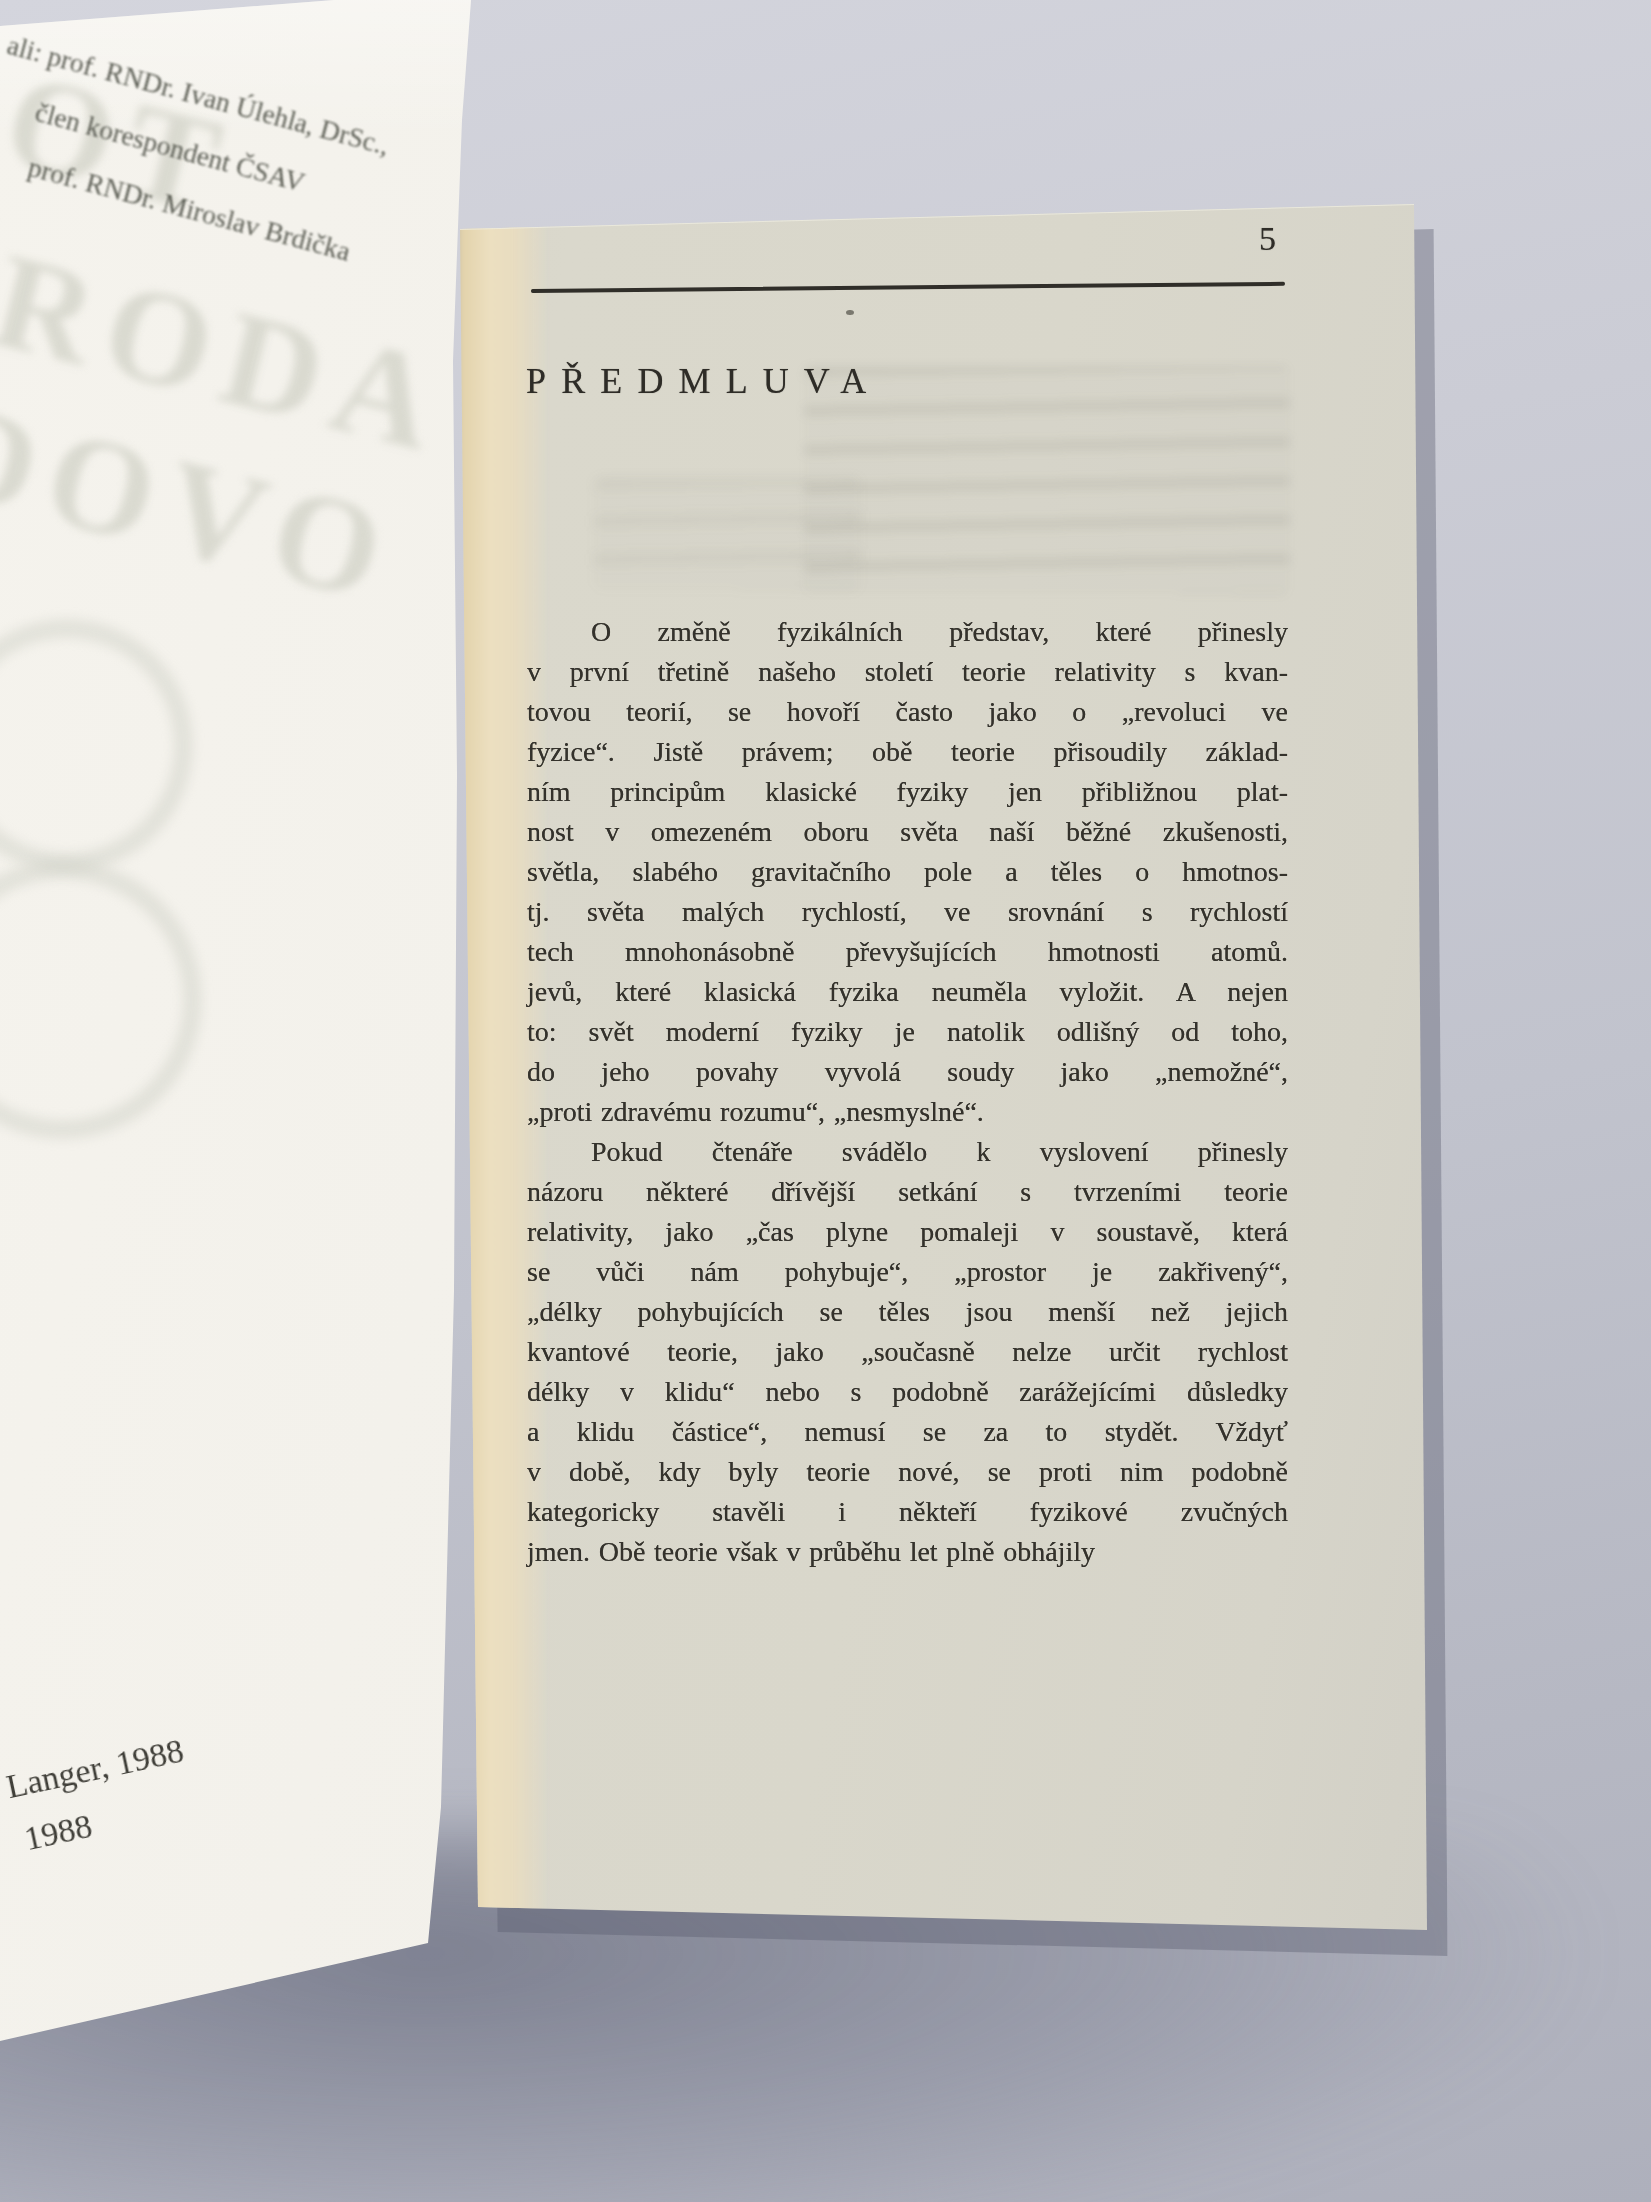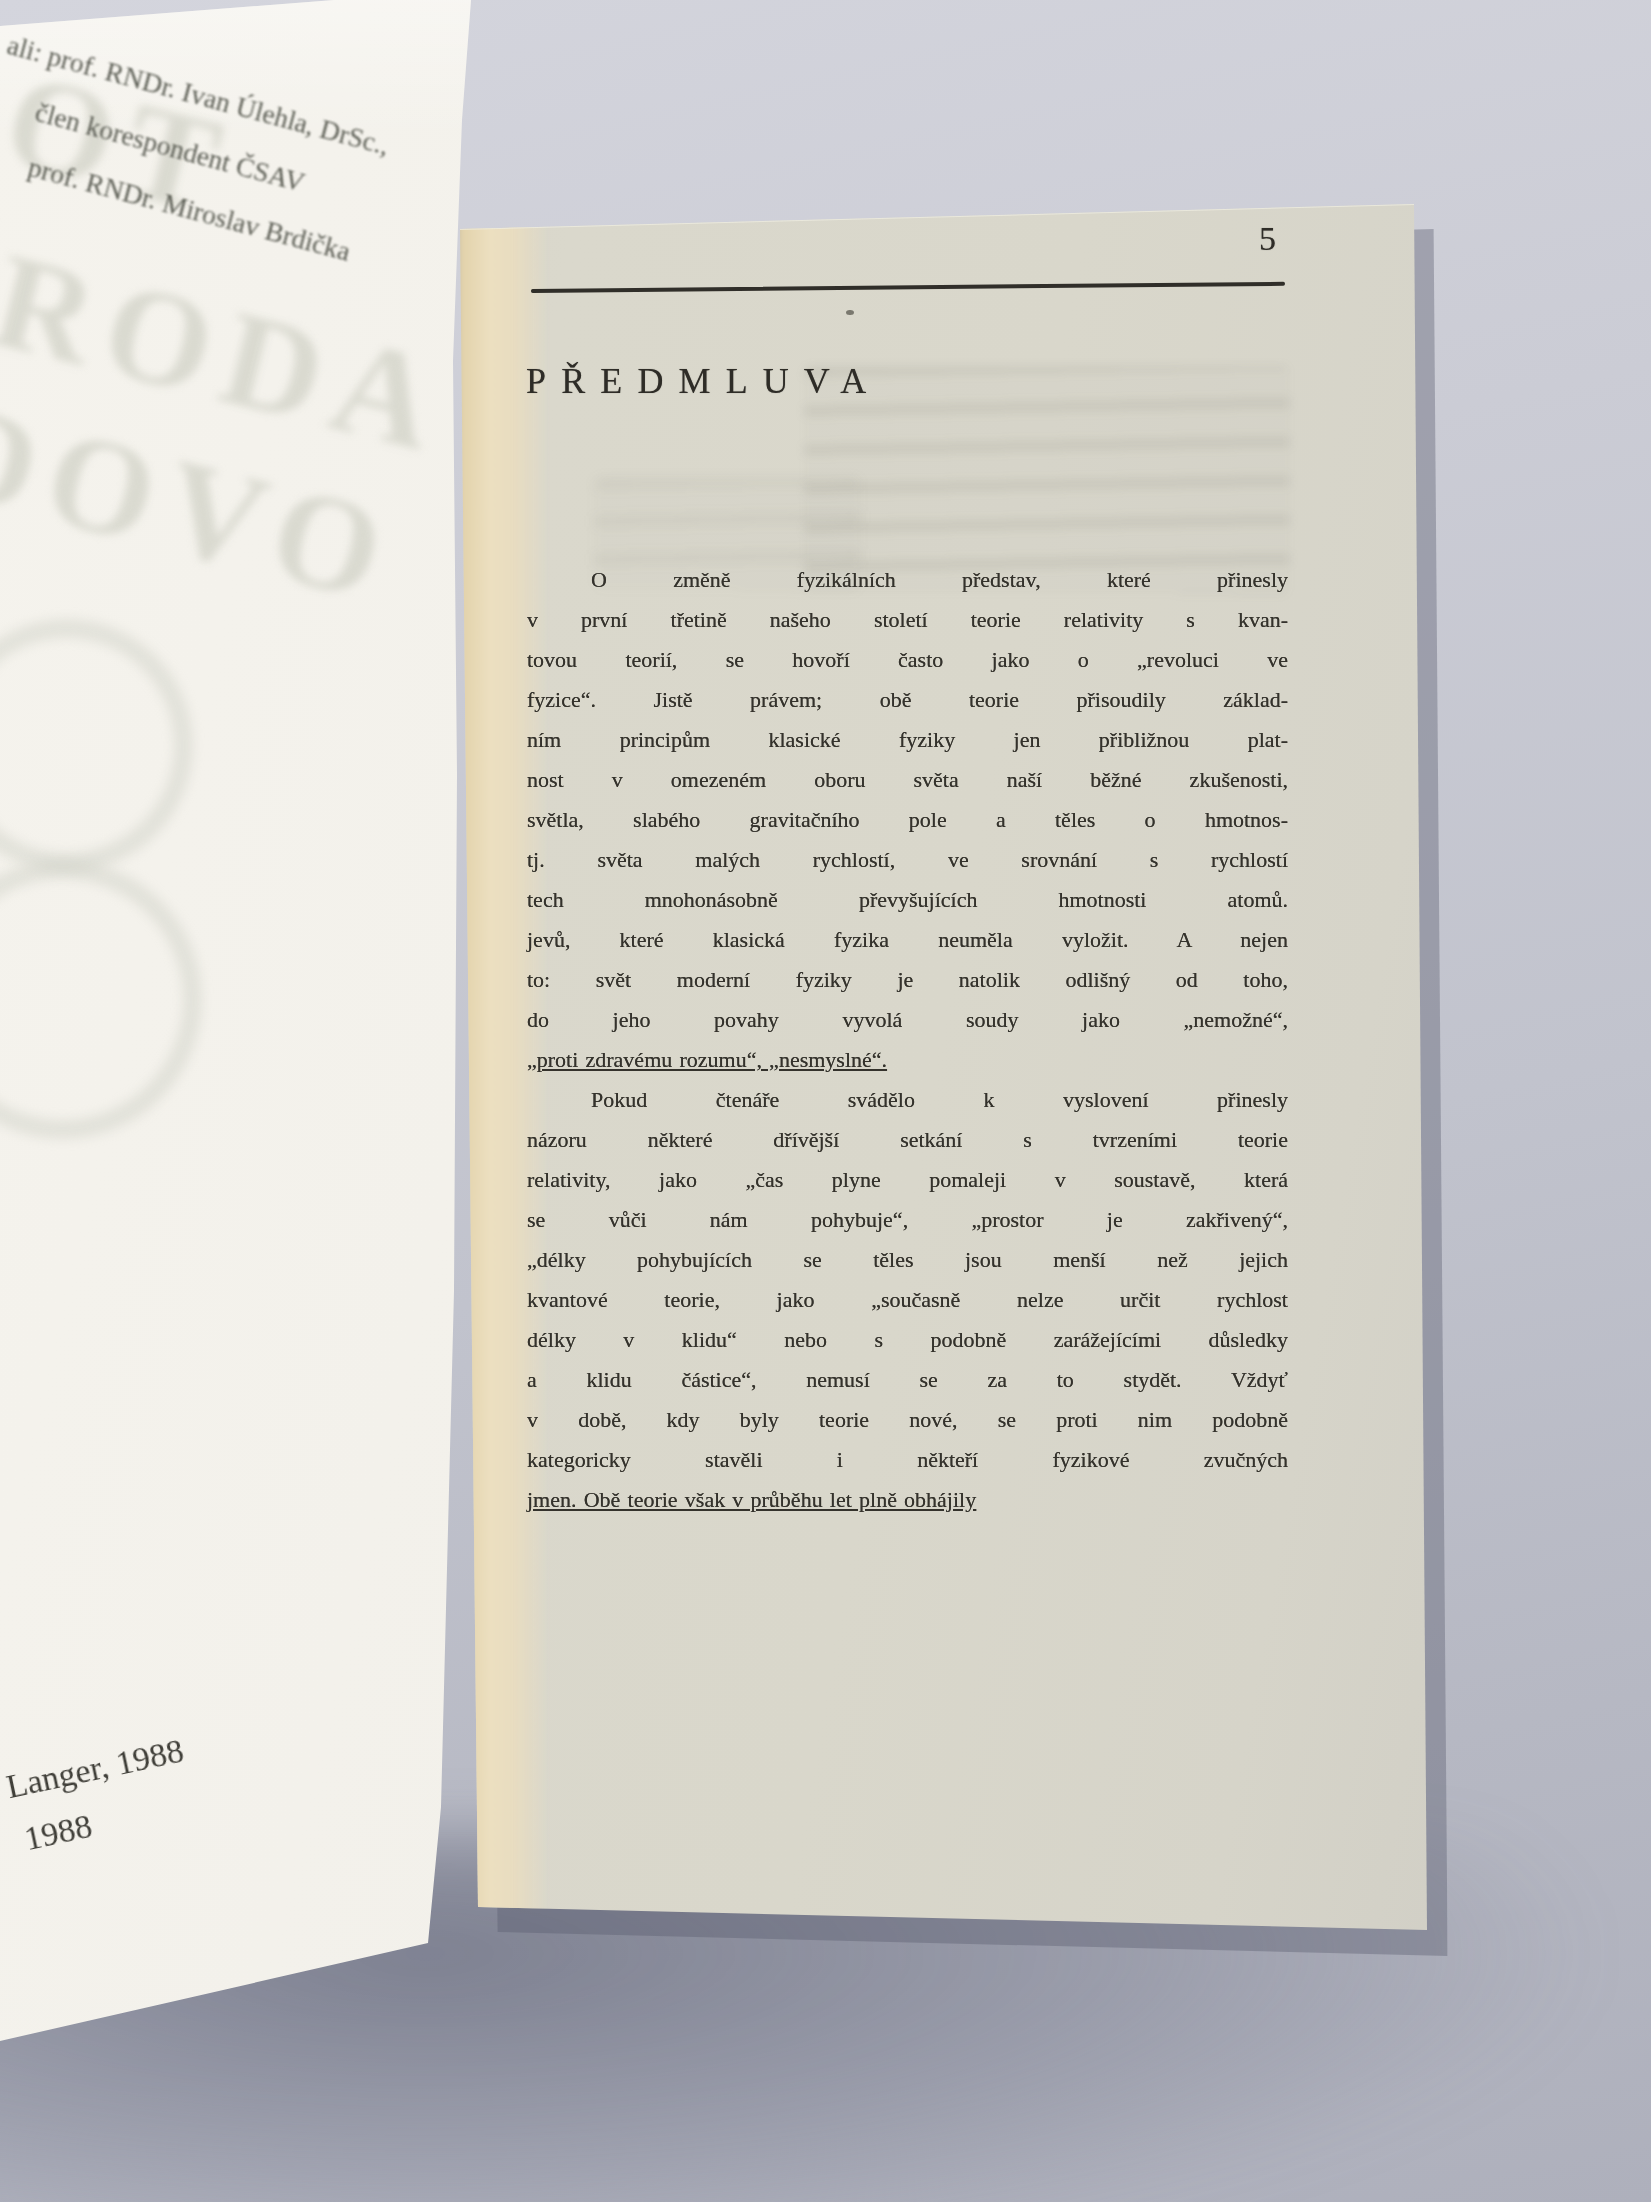"O změně fyzikálních představ, které" .body-text { font-size: 22px -> 28px; top: 560px -> 612px }
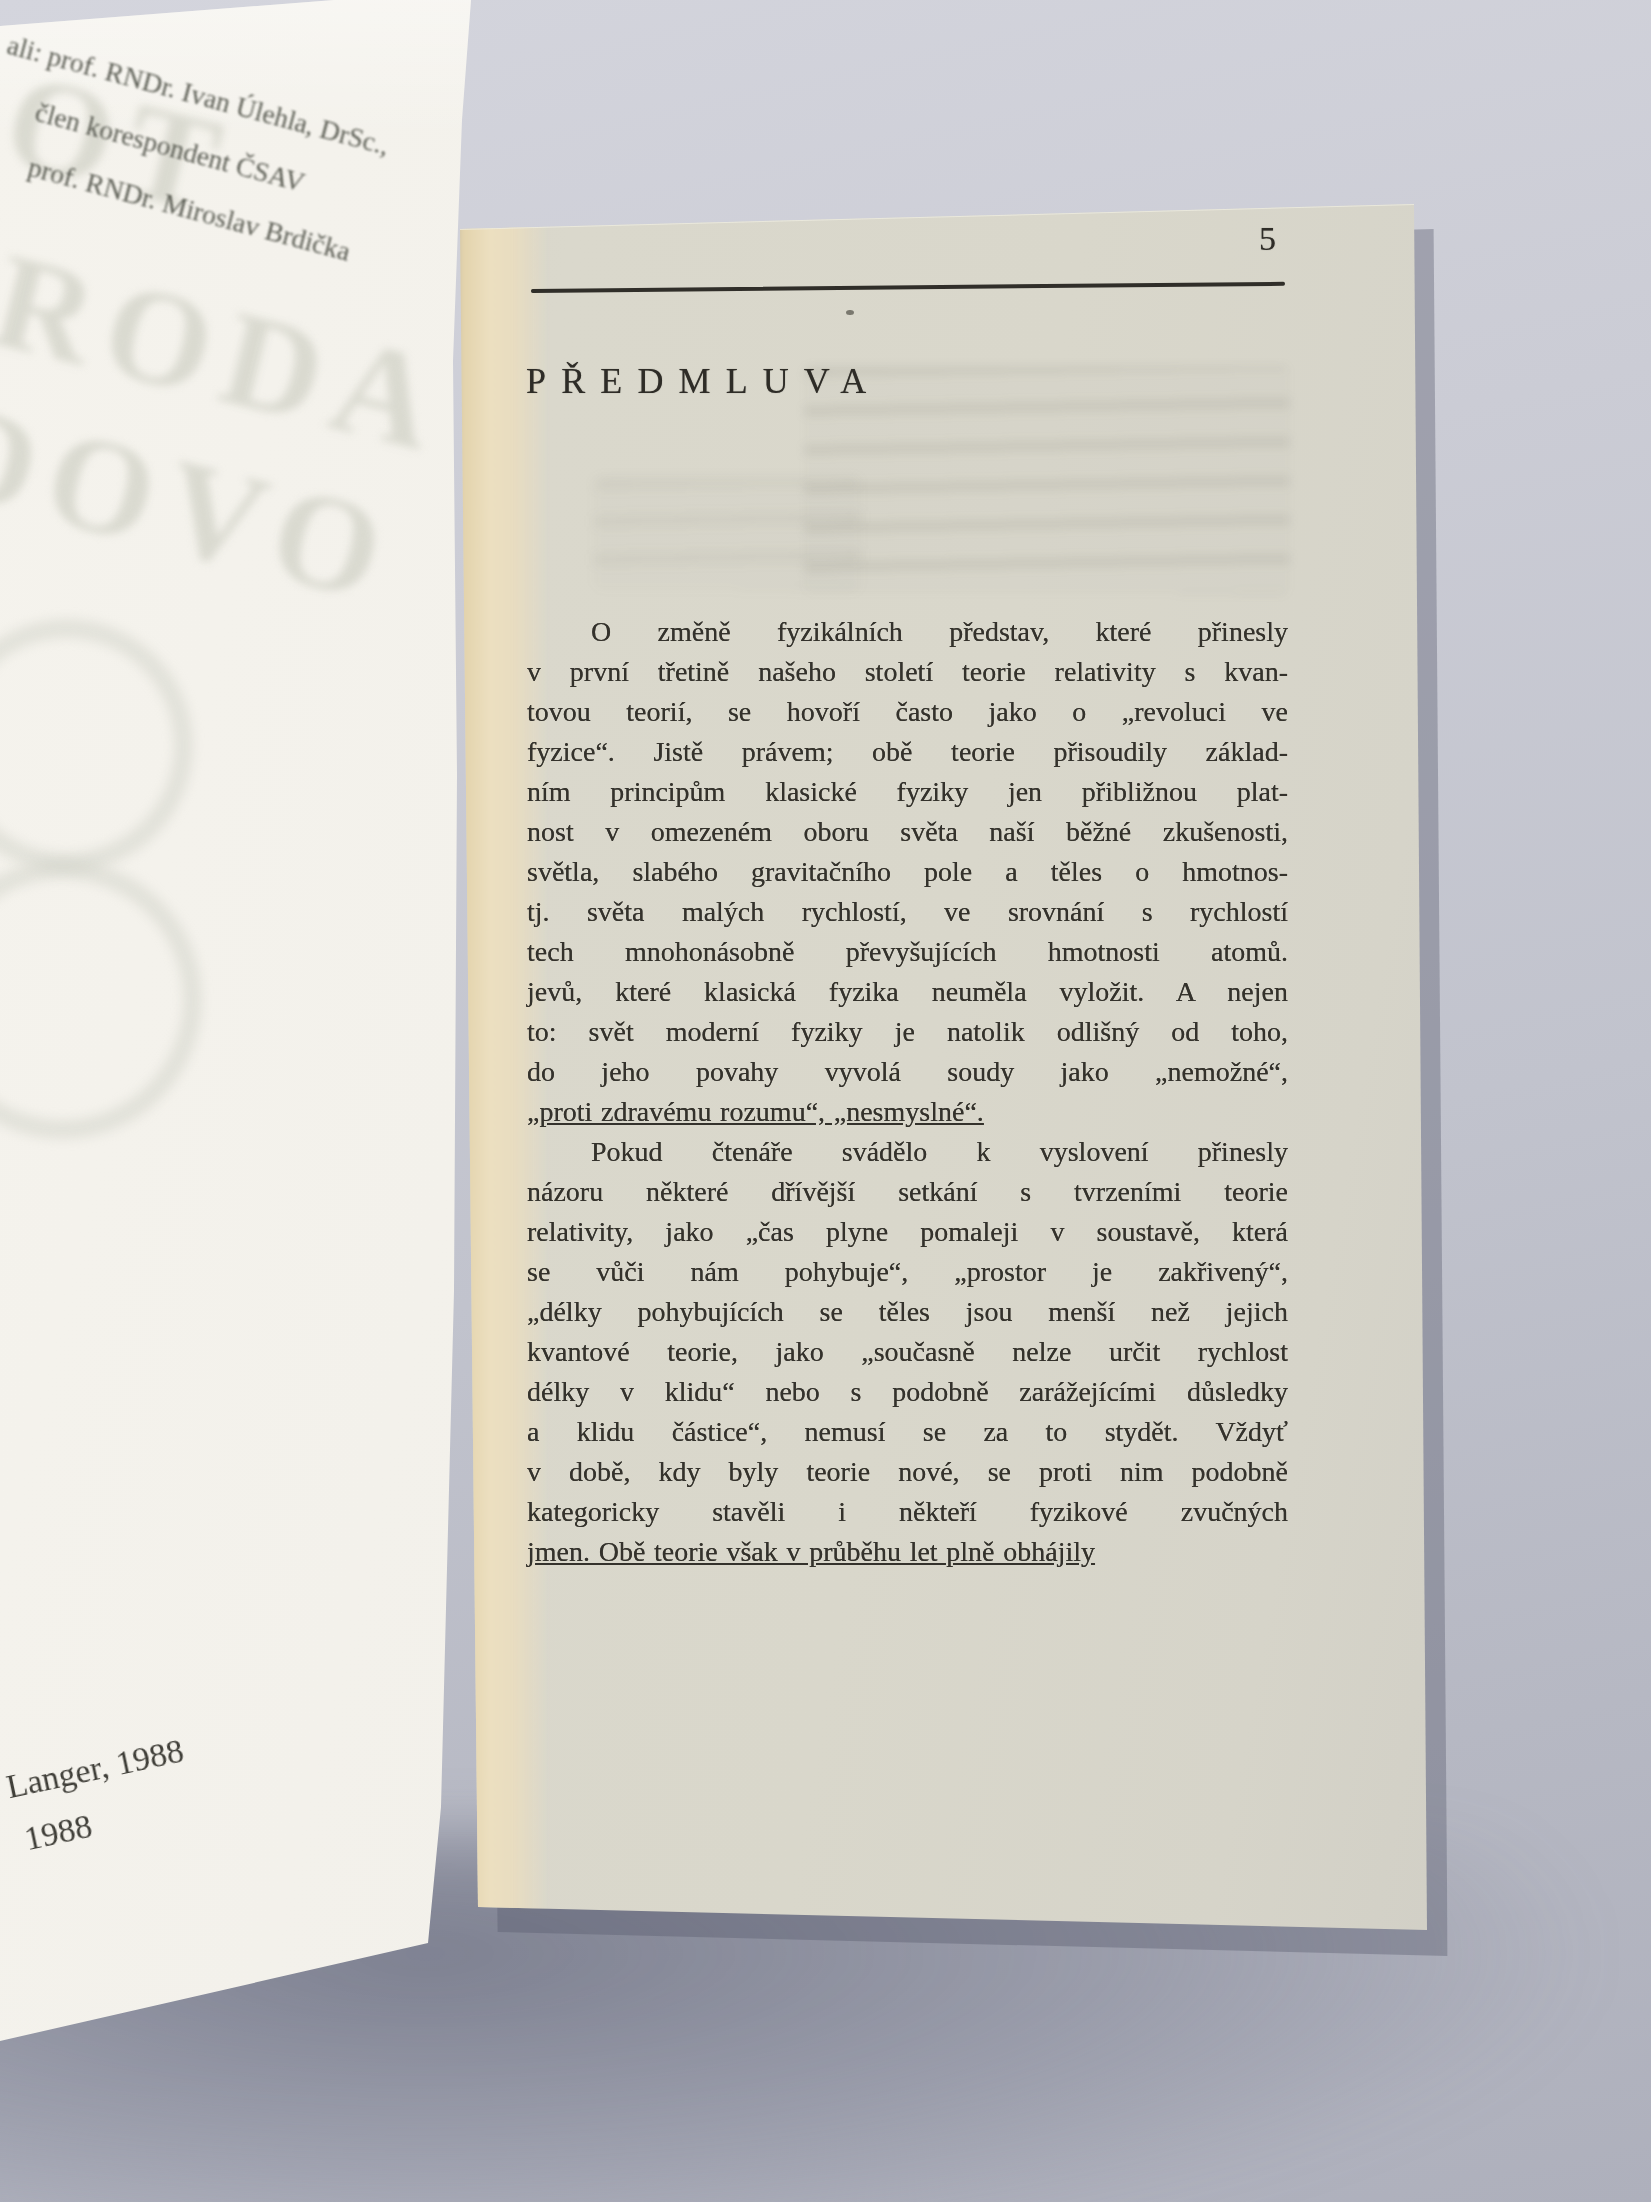"„proti zdravému rozumu“, „nesmyslné“." .line.endpara { text-decoration: underline -> none }
